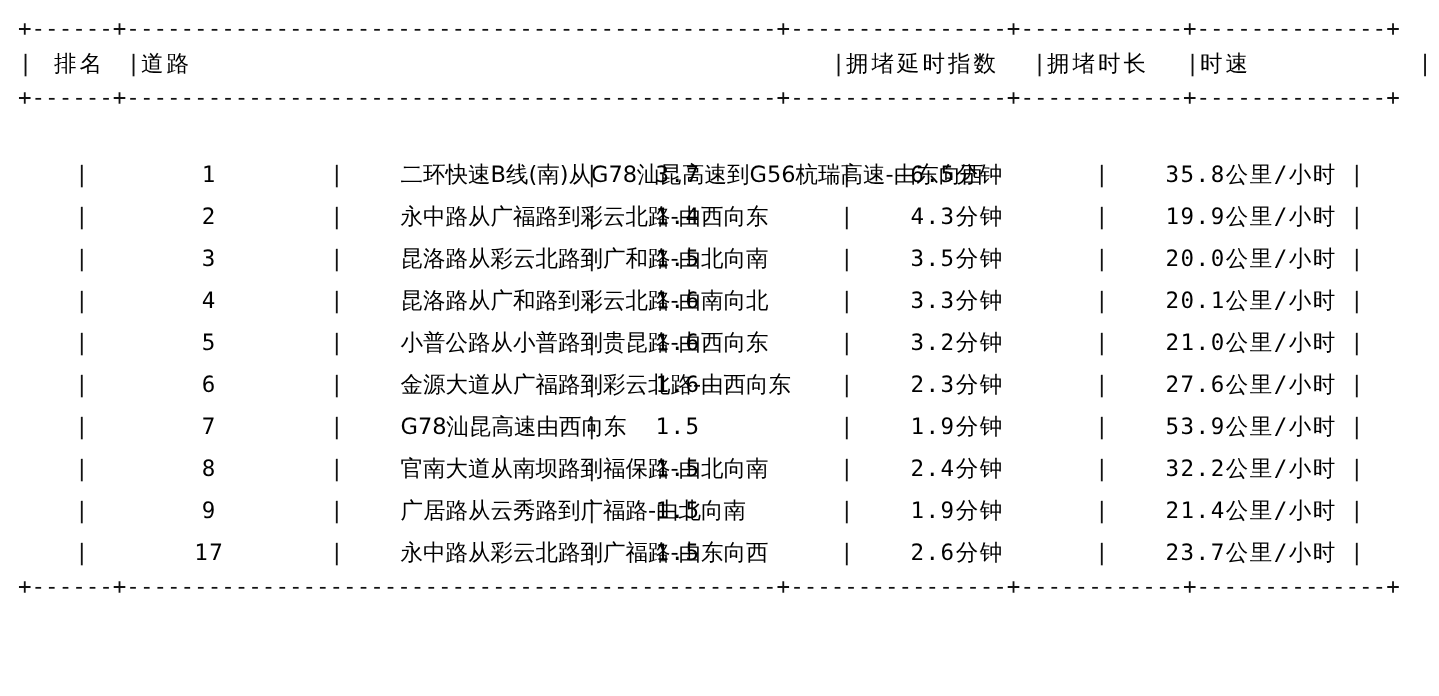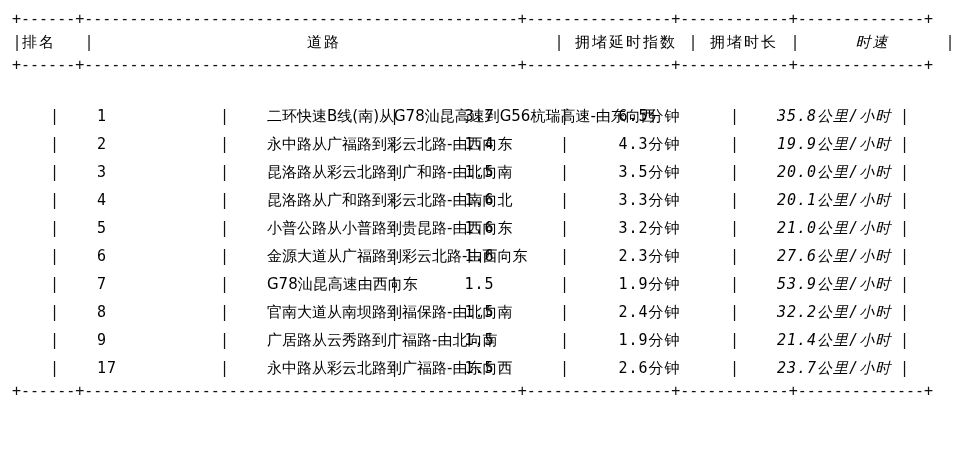"排名" .c-rank { text-align: none -> center }
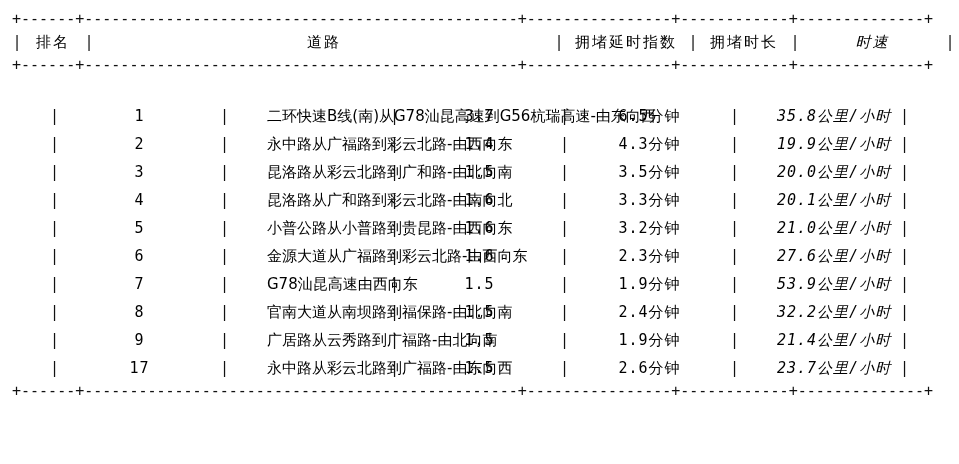"道路" .c-road { text-align: center -> left }
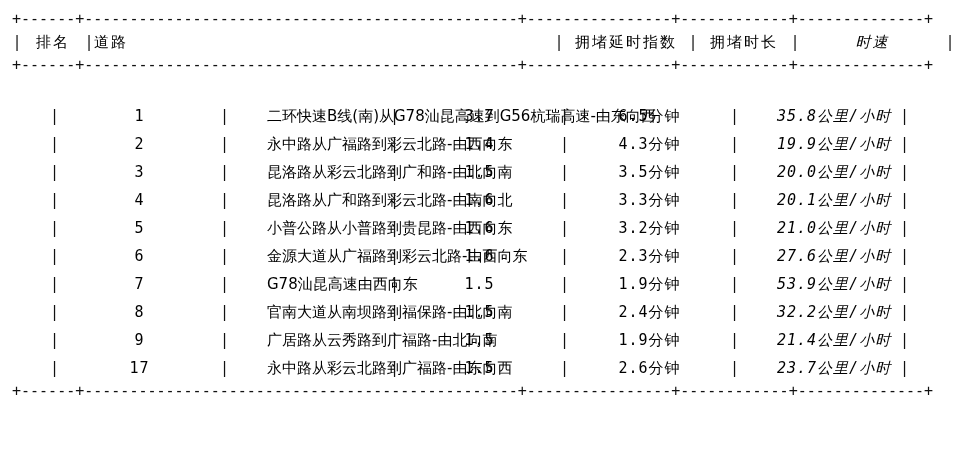"拥堵延时指数" .c-index { text-align: center -> none }
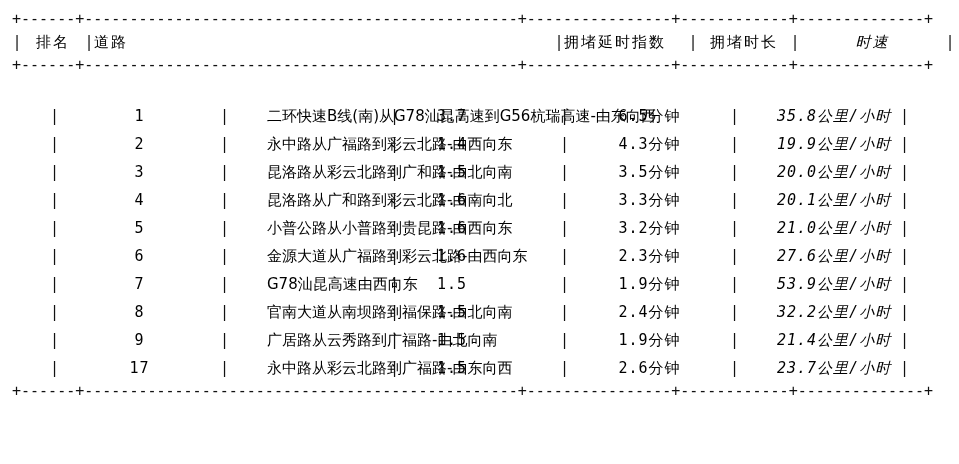"拥堵时长" .c-dur { text-align: center -> none }
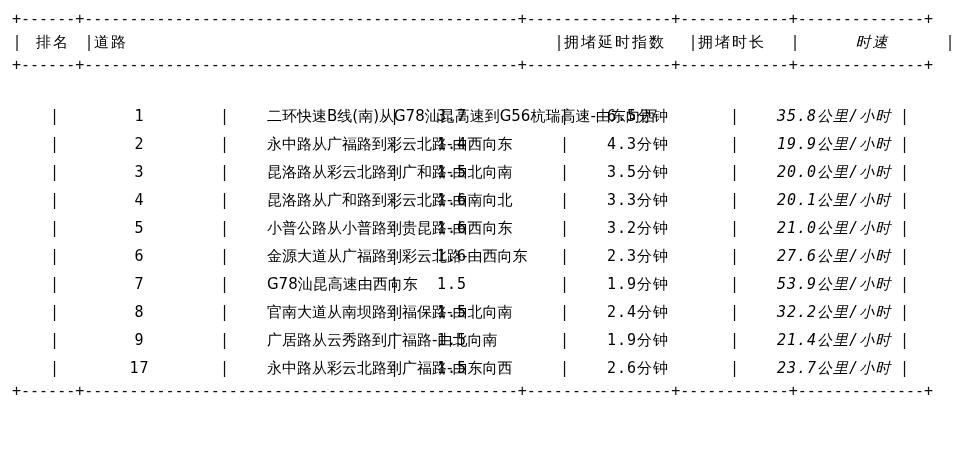"时速" .c-speed { font-style: italic -> none; text-align: center -> left }
